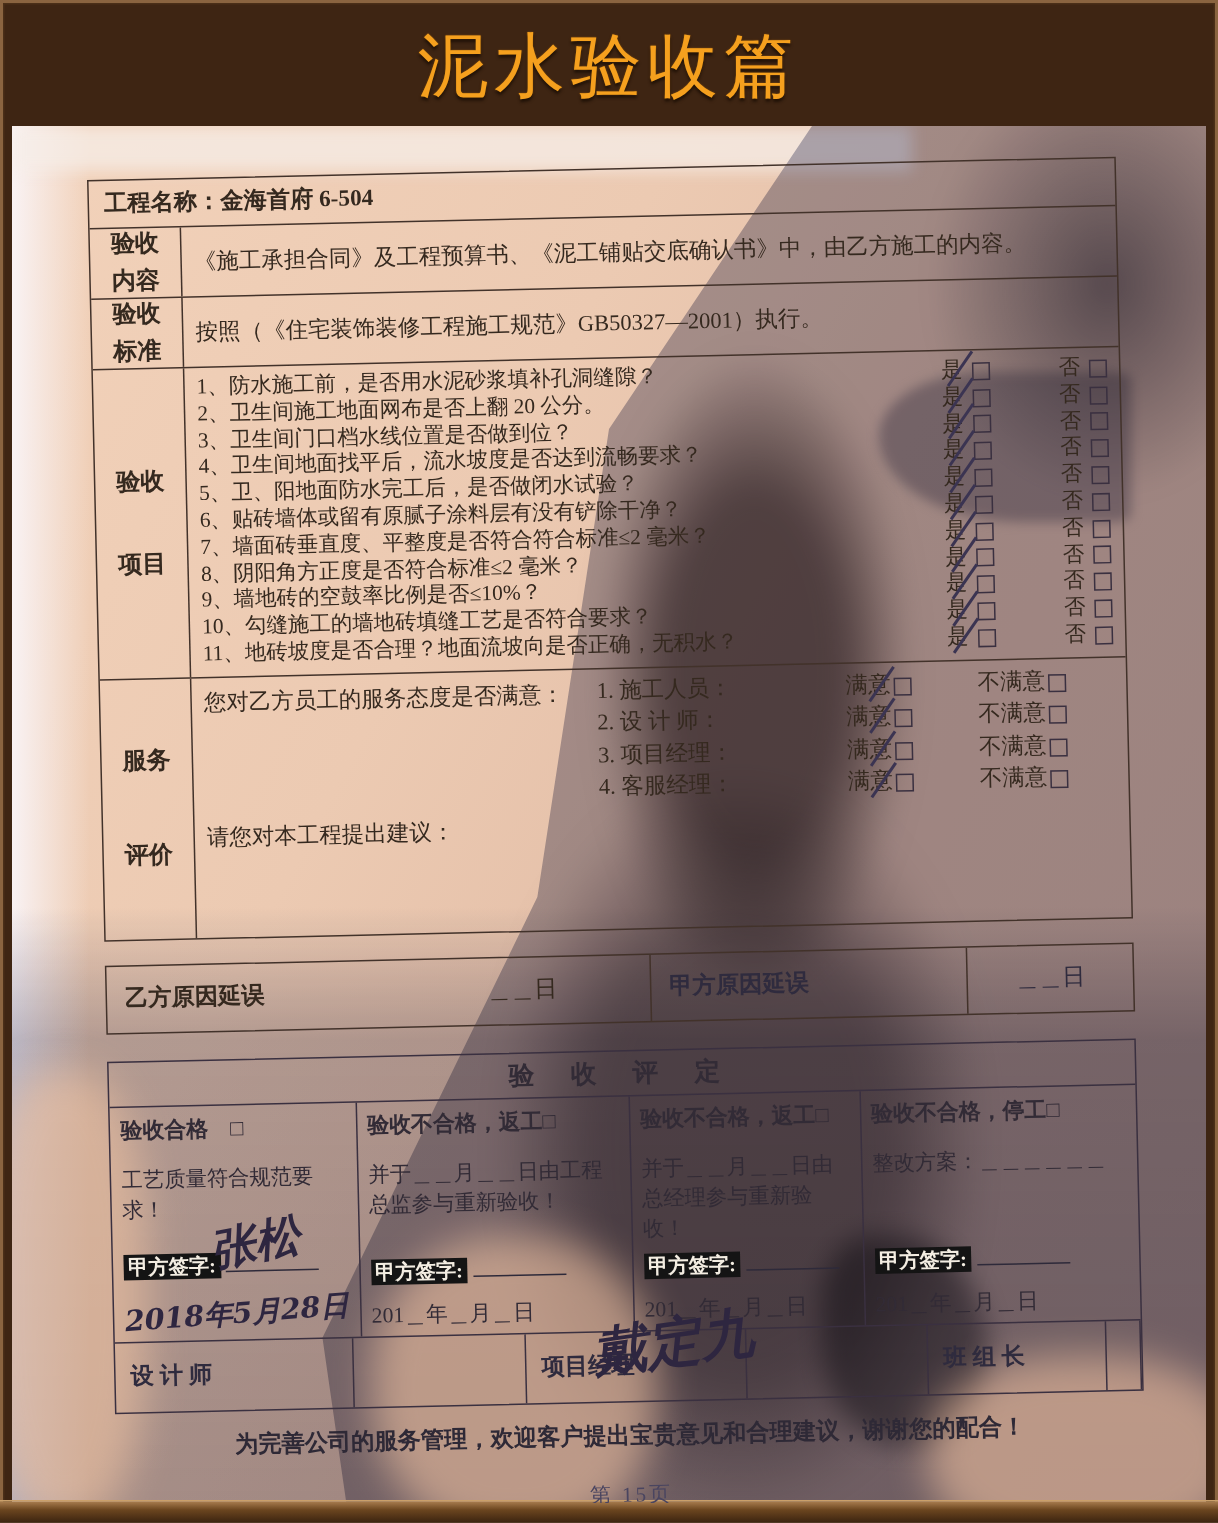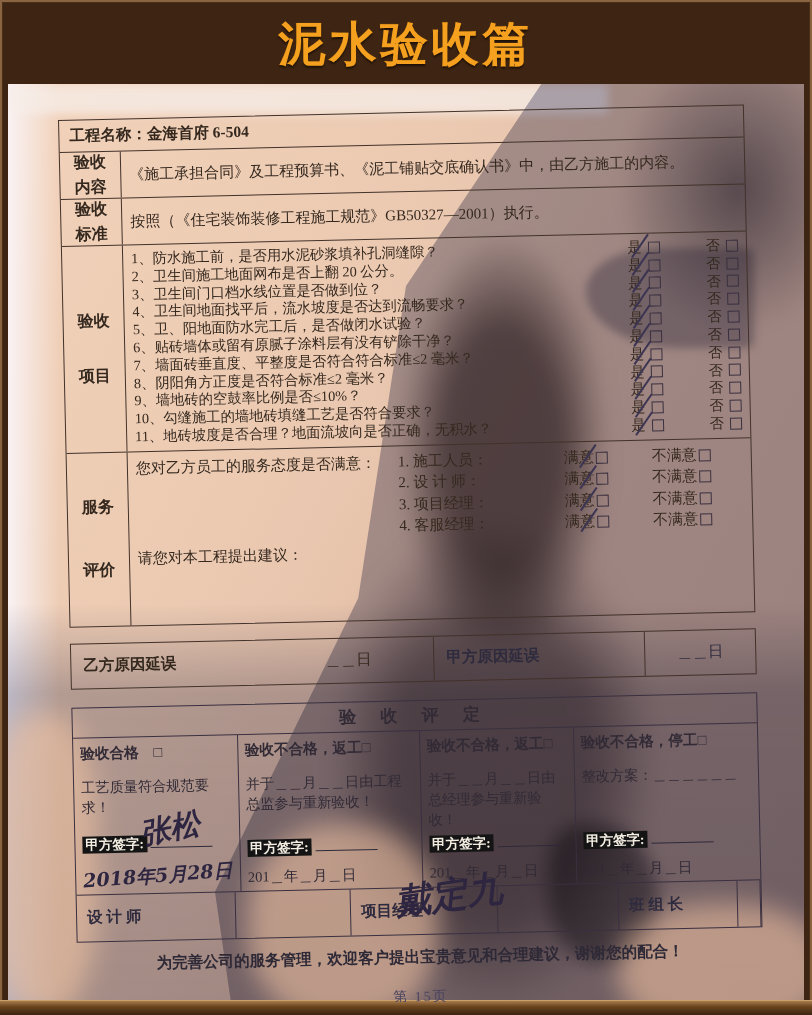"泥水验收篇" .banner h1 { font-weight: bold -> normal }
